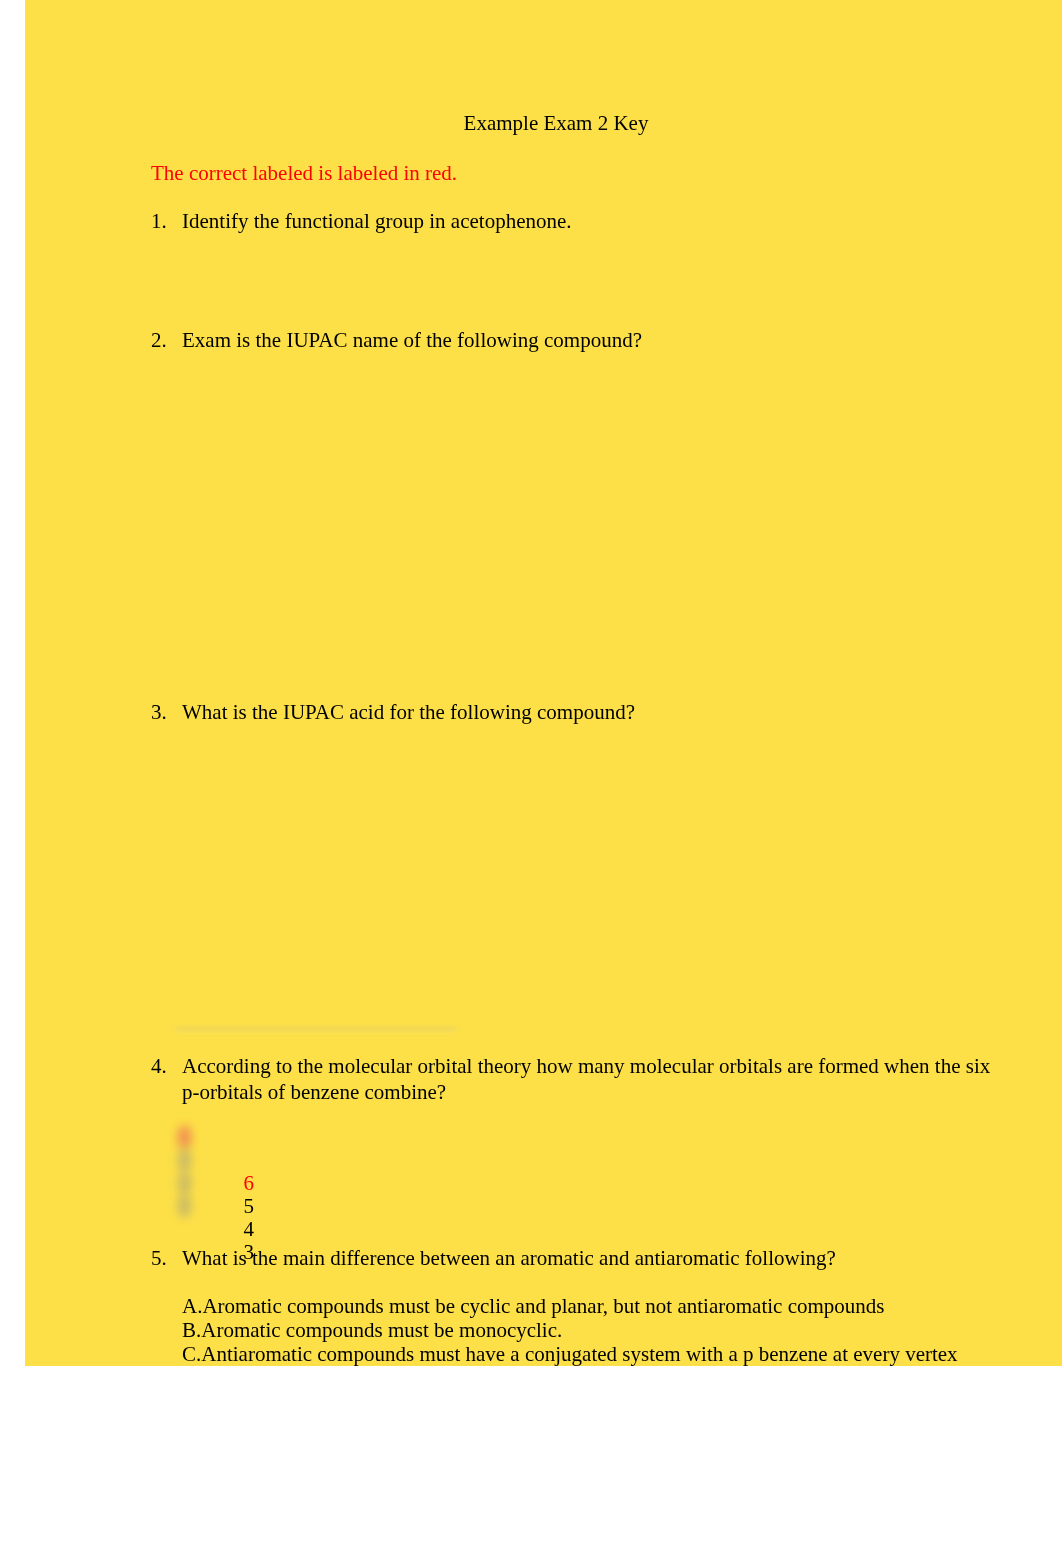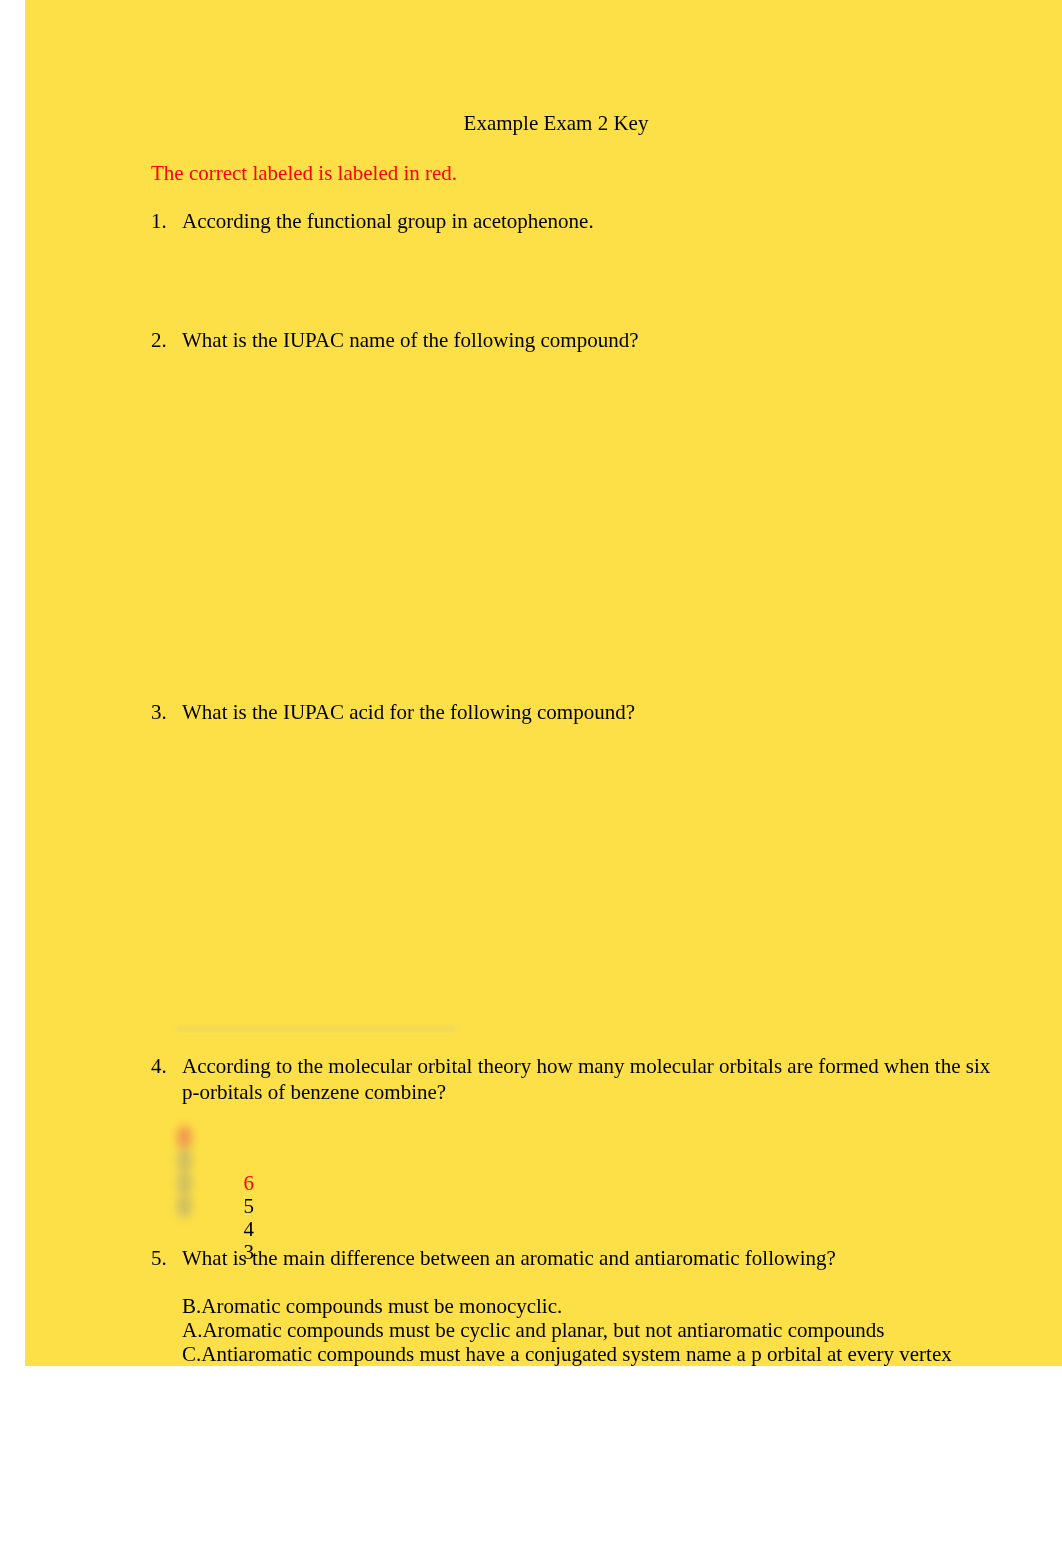"According the functional group in" span.q-text { text: According -> Identify }
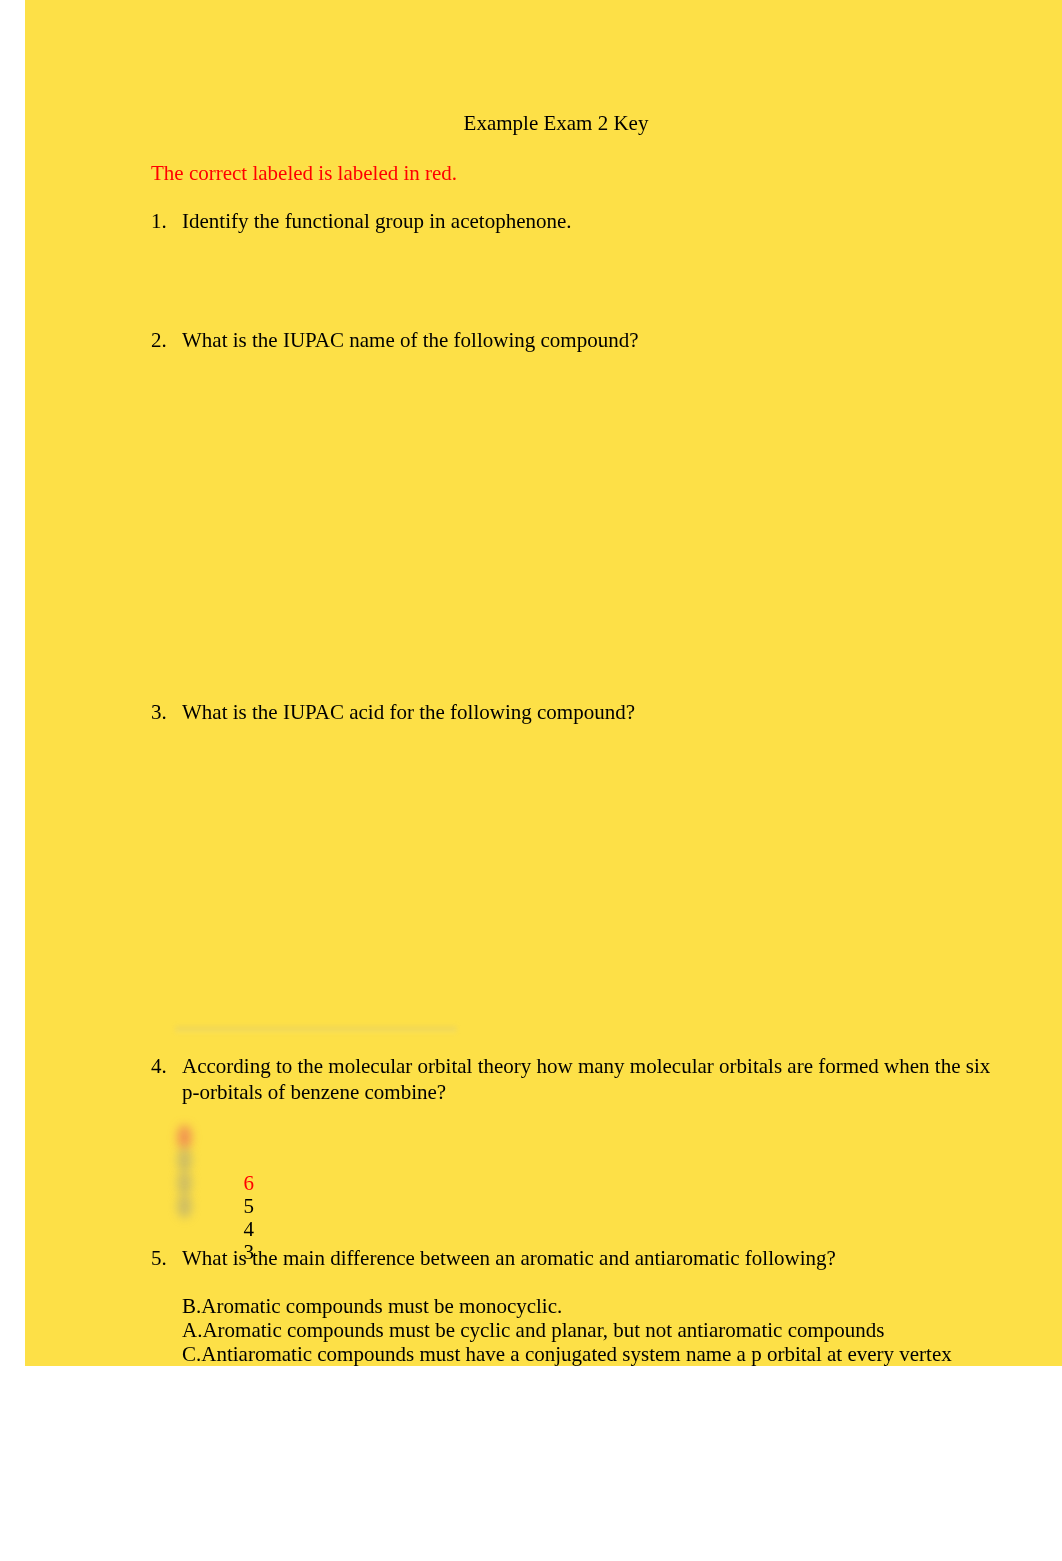"What is the IUPAC name" span.q-text { text: What -> Exam }
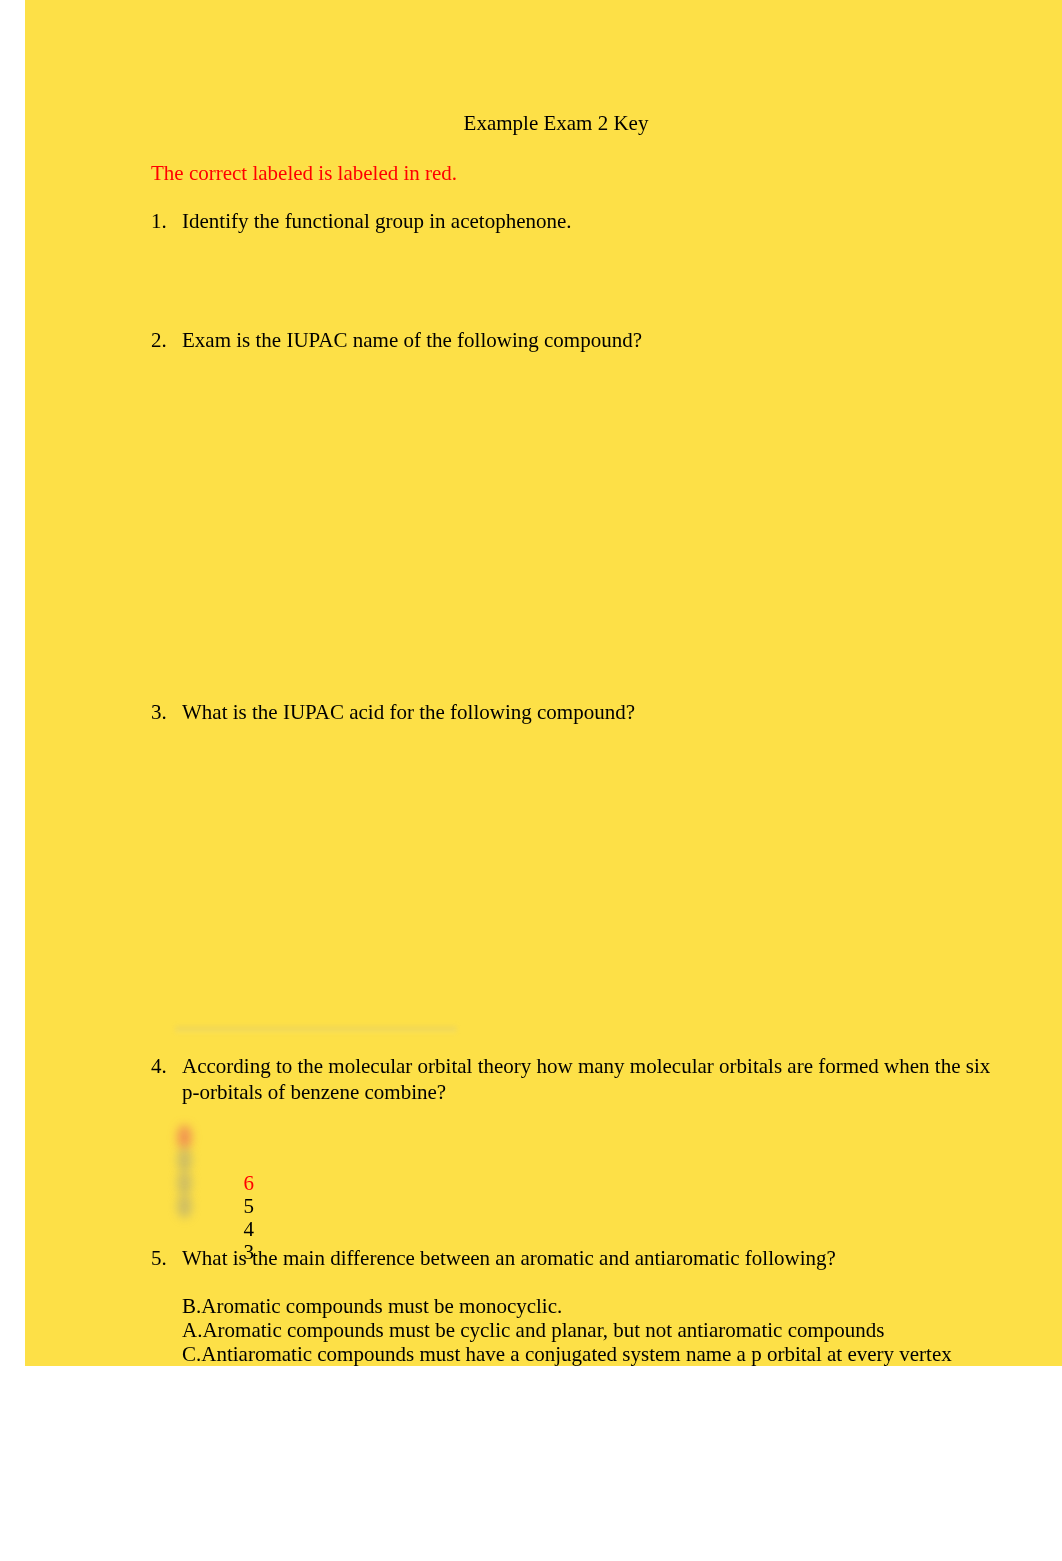"B.Aromatic compounds must be monocyclic." div.q5-opt { order: before "A.Aromatic compounds must be cyclic" -> after "A.Aromatic compounds must be cyclic" }
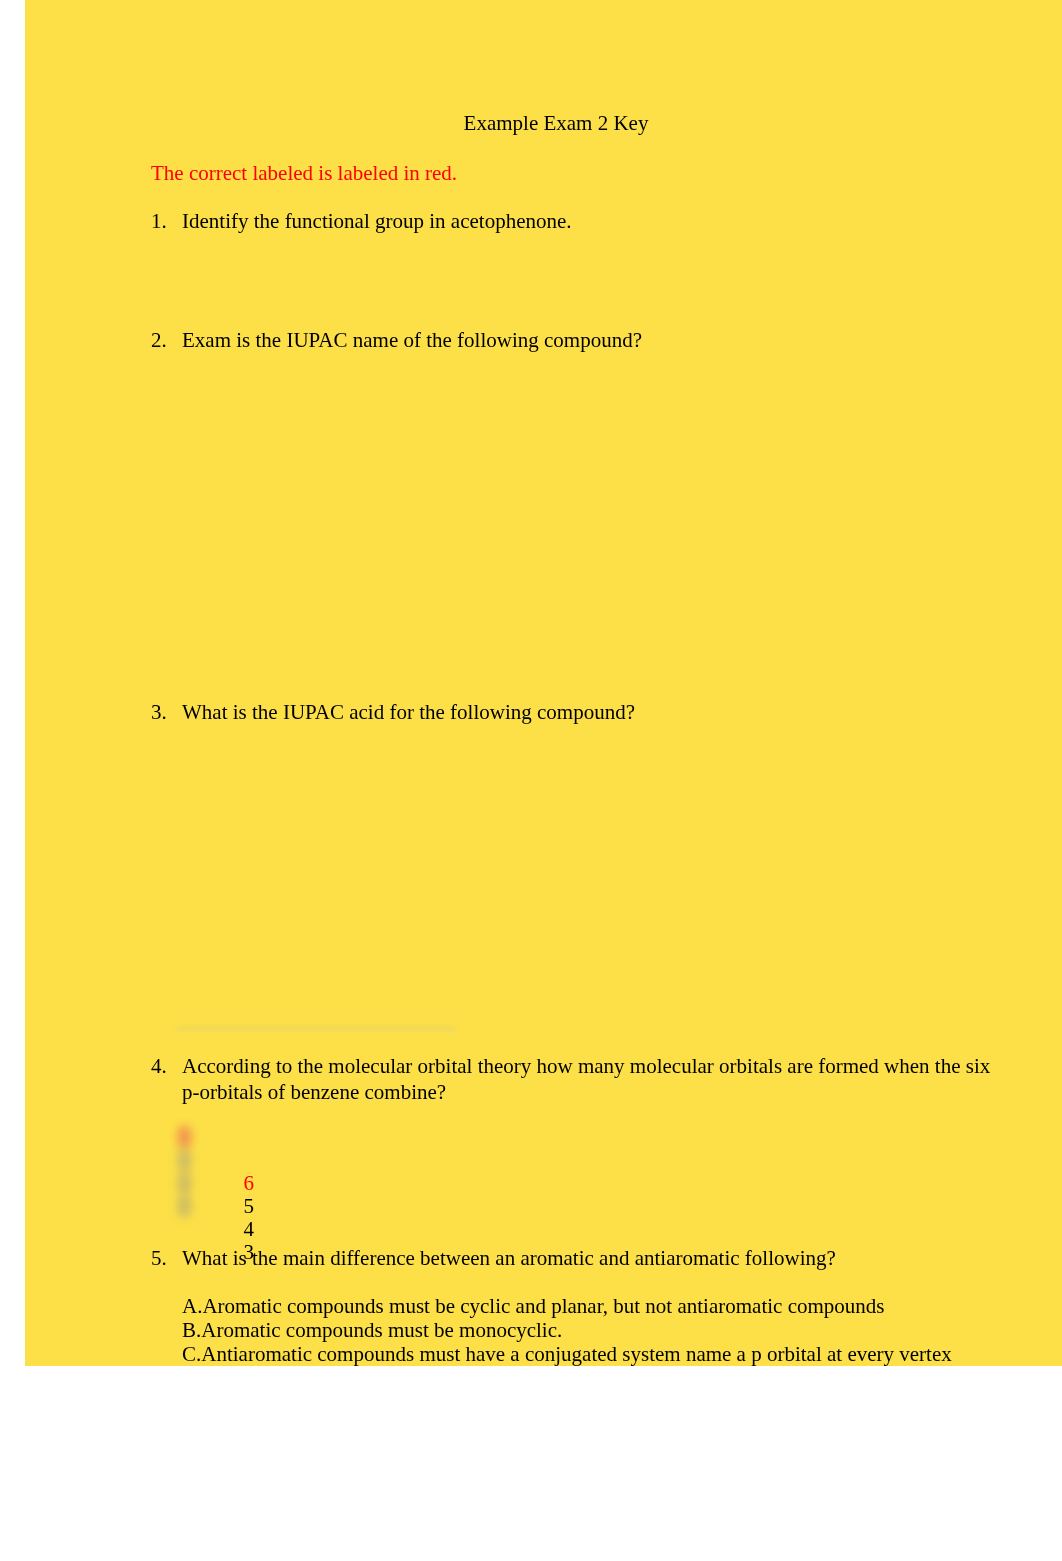"C.Antiaromatic compounds must have a" div.q5-opt { text: name a p orbital -> with a p benzene }
